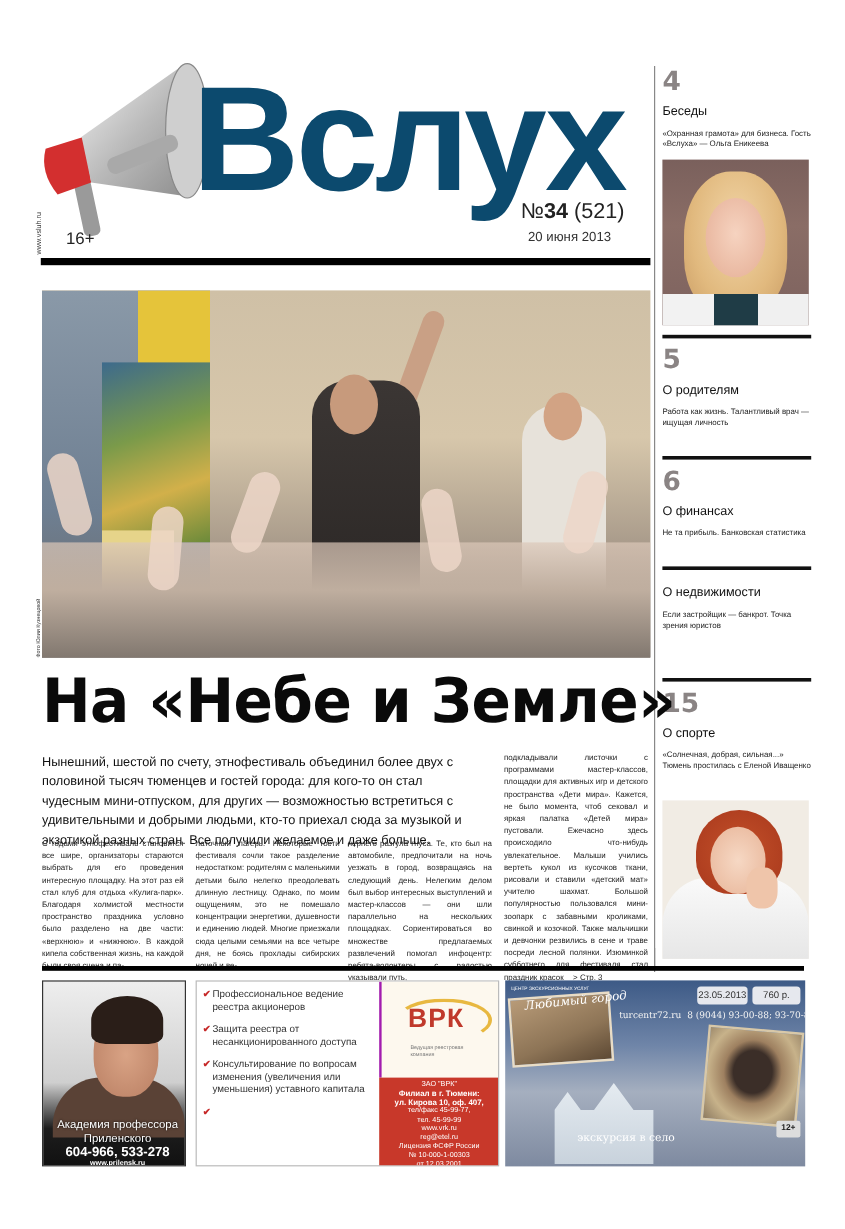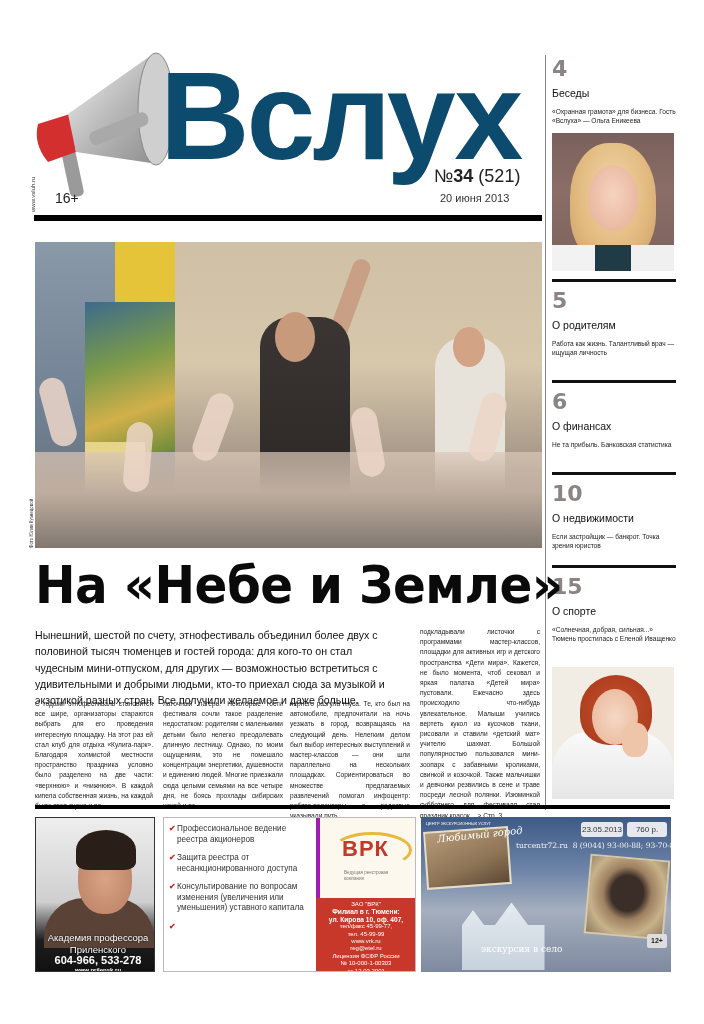"10" div.num { html: <div>10</div> -> none }
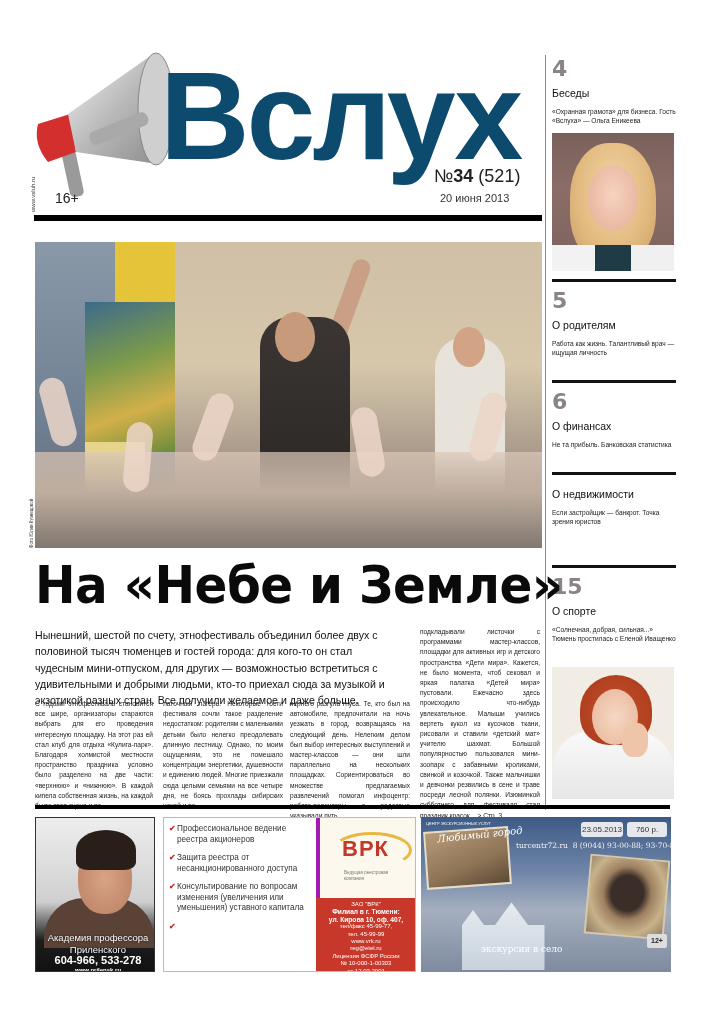"ВРК" .ad-vrk .logo-box { border-left: 4px solid #a21caf -> 2px solid #a21caf }
